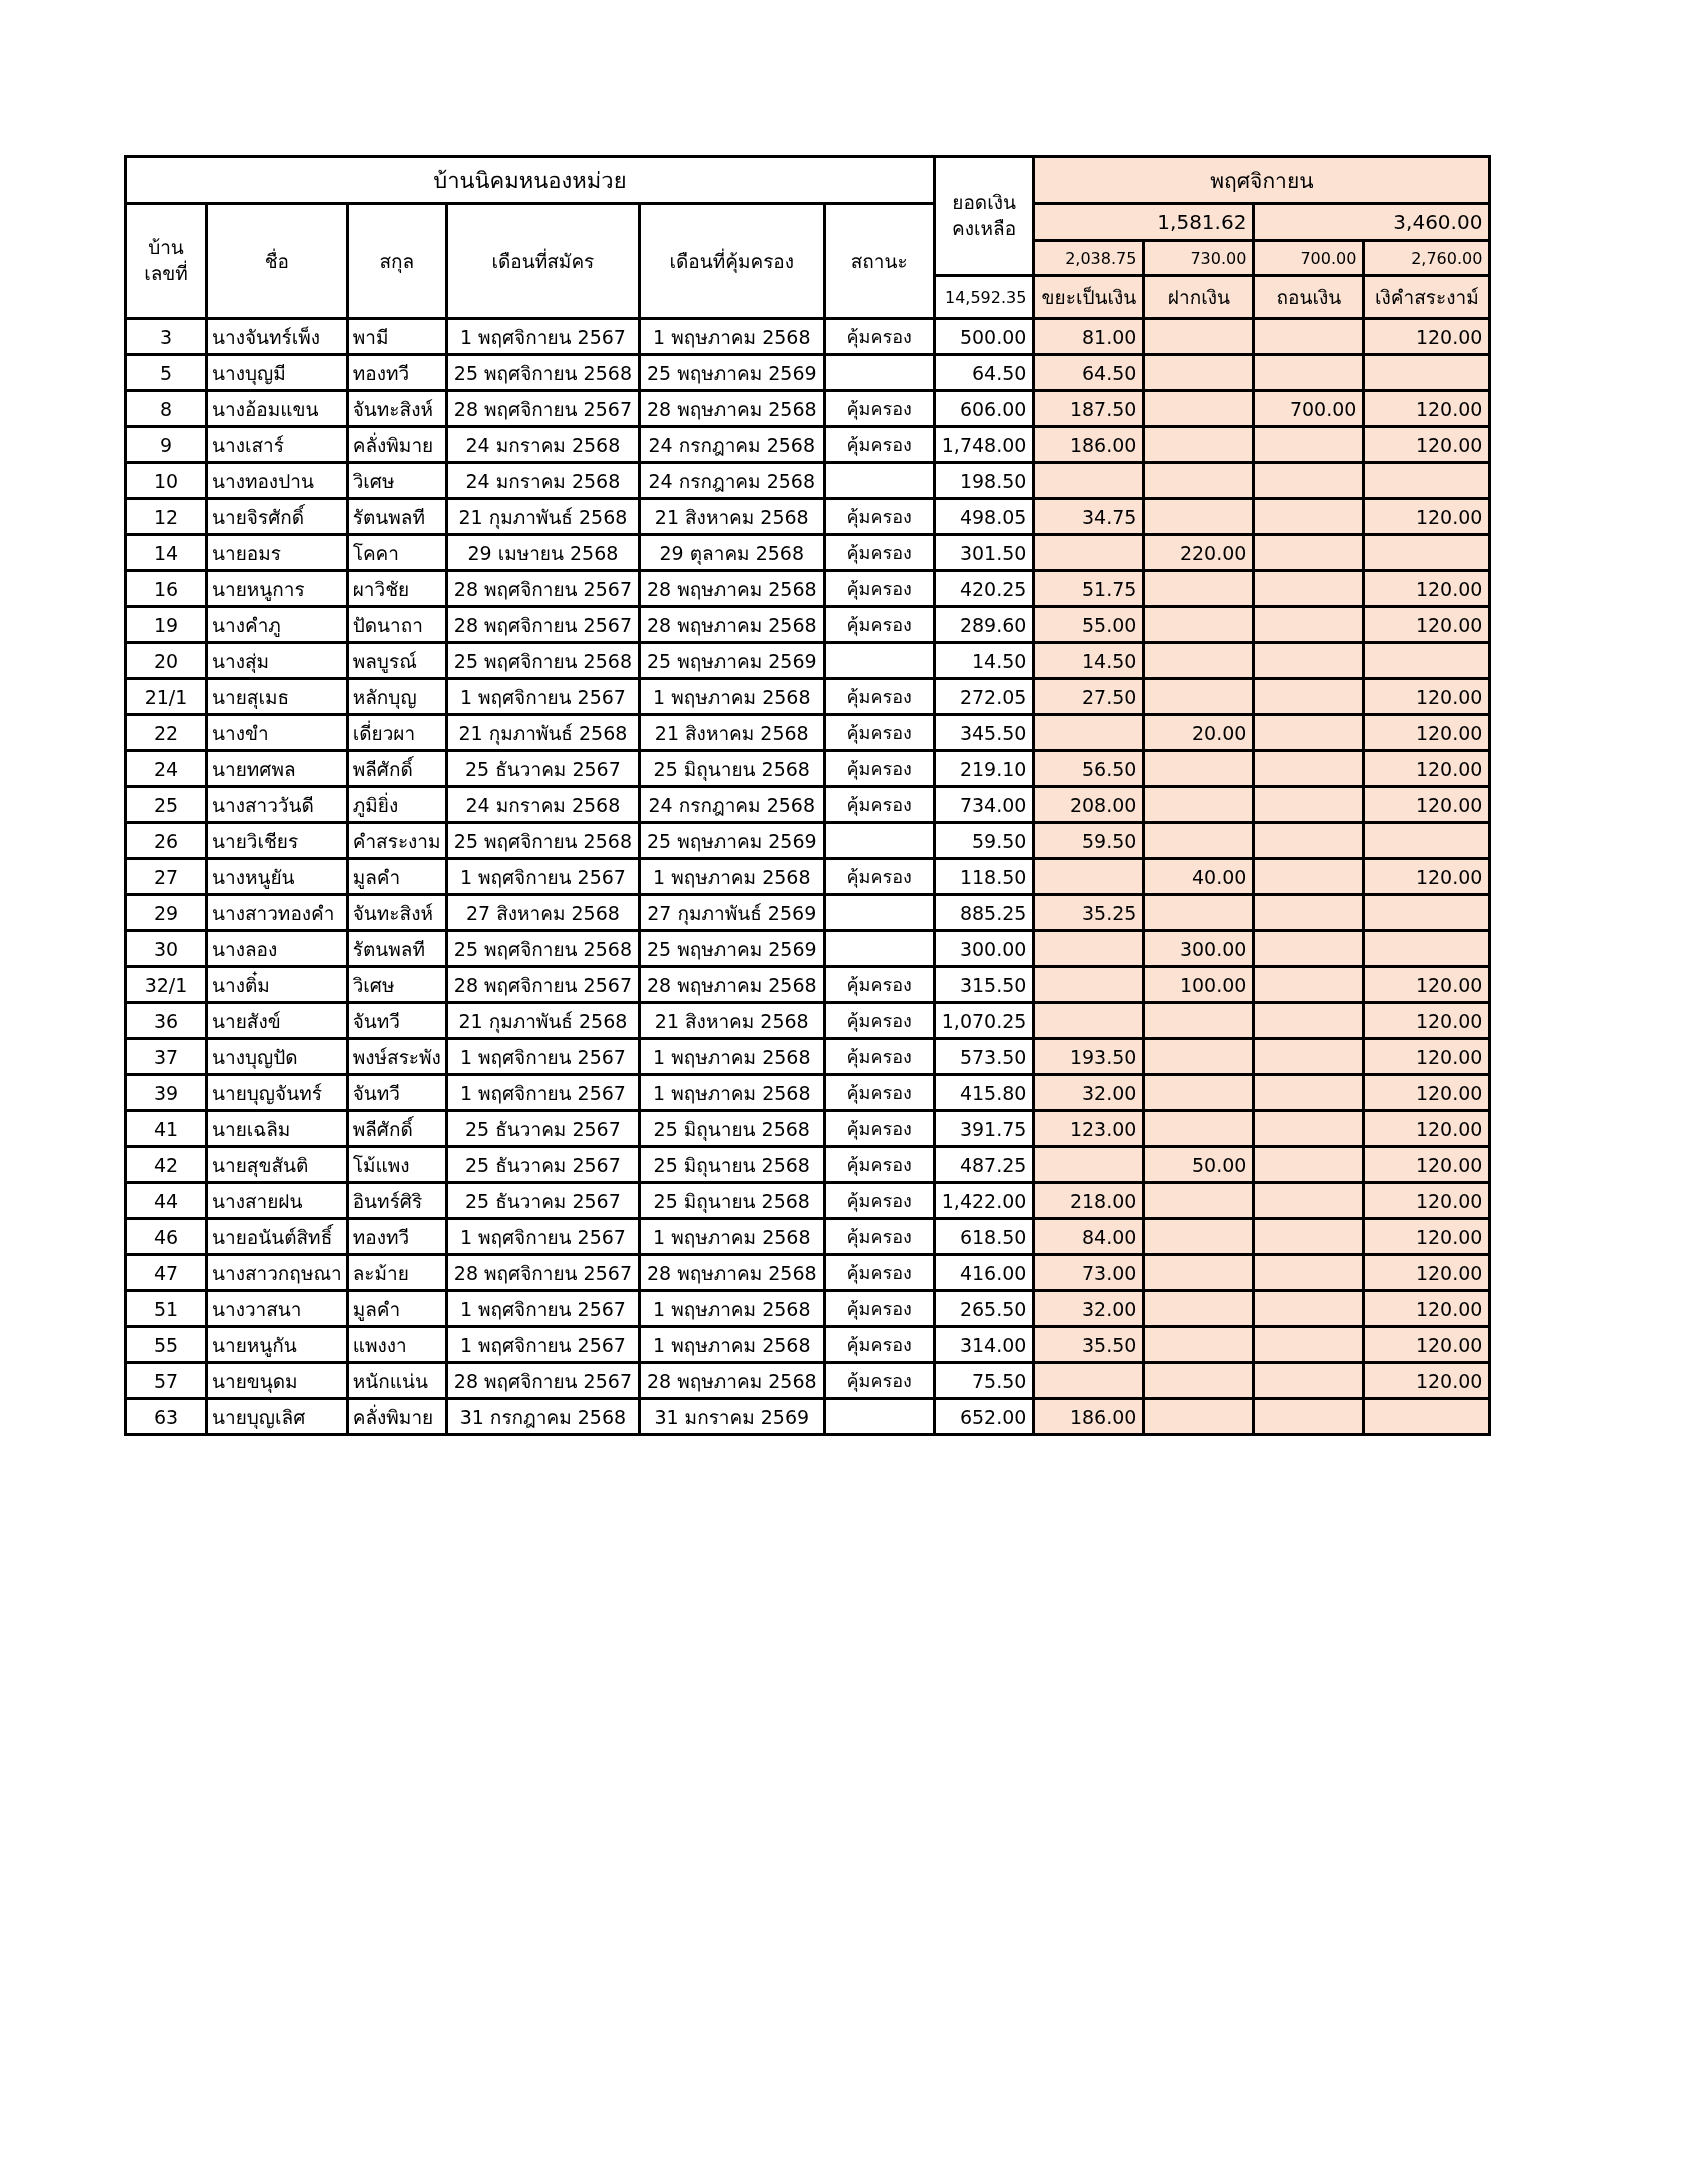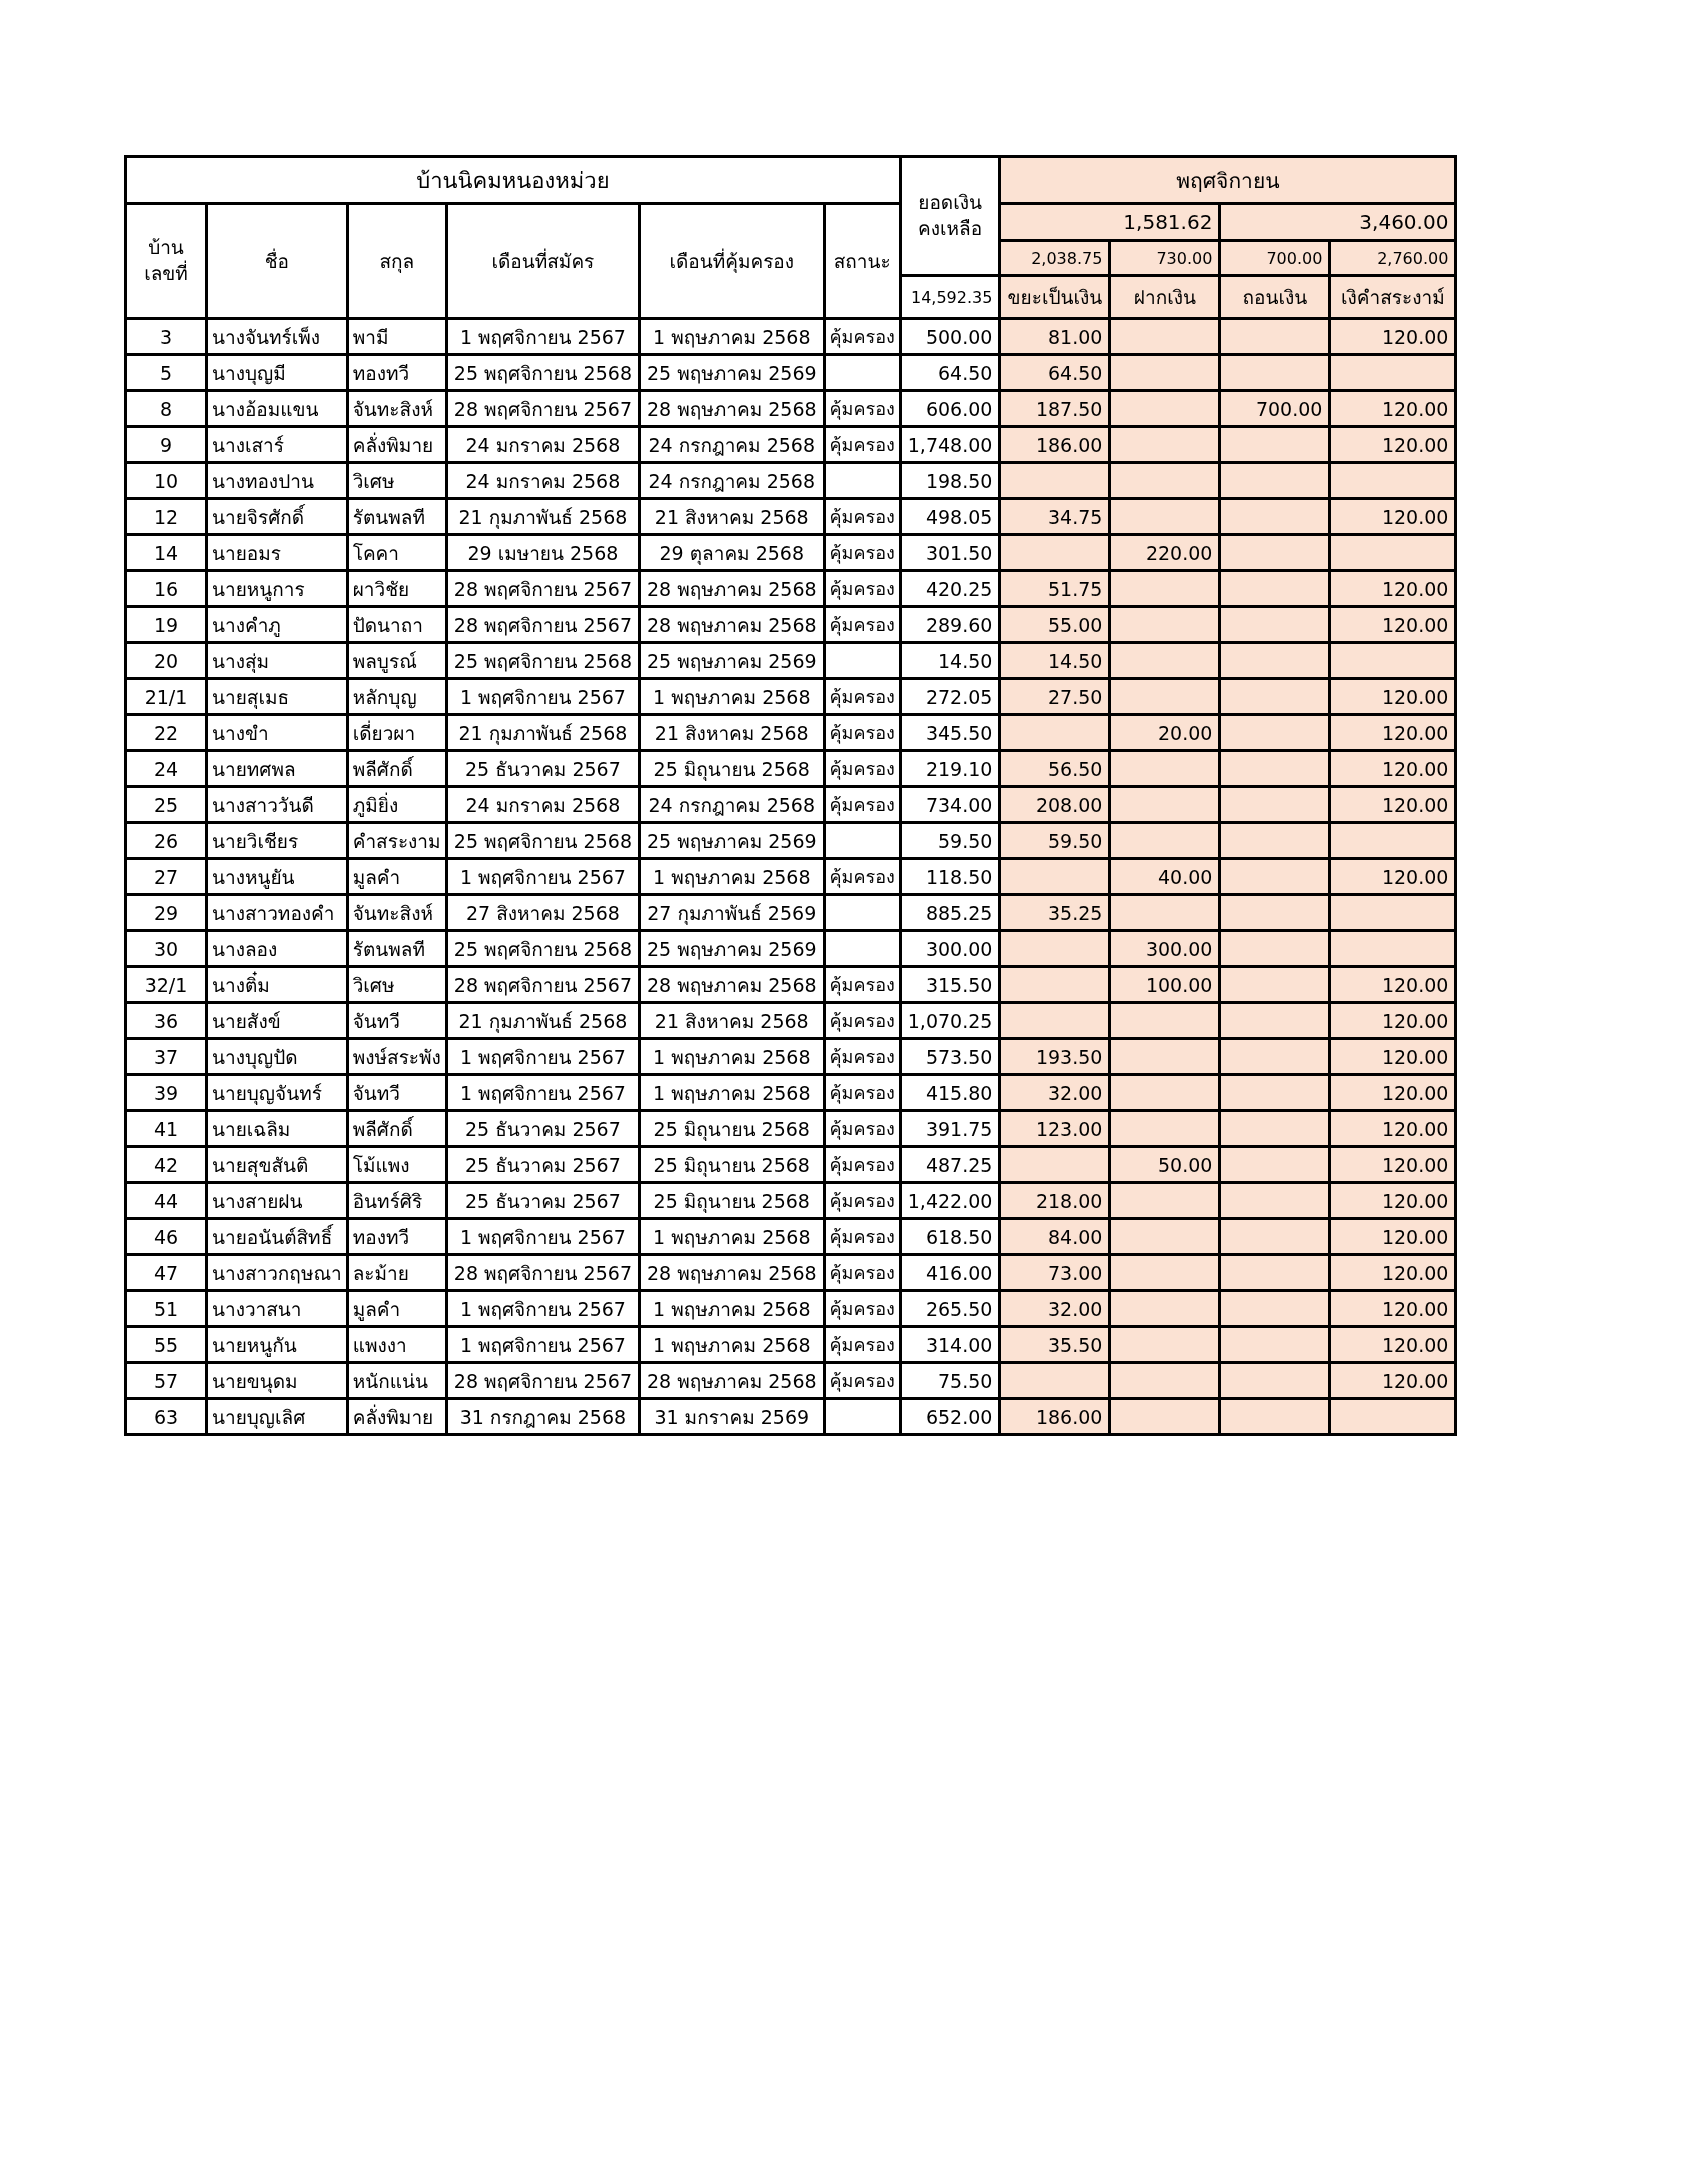"คุ้มครอง" td.c-status { padding: 0 4px -> 0 21px }
